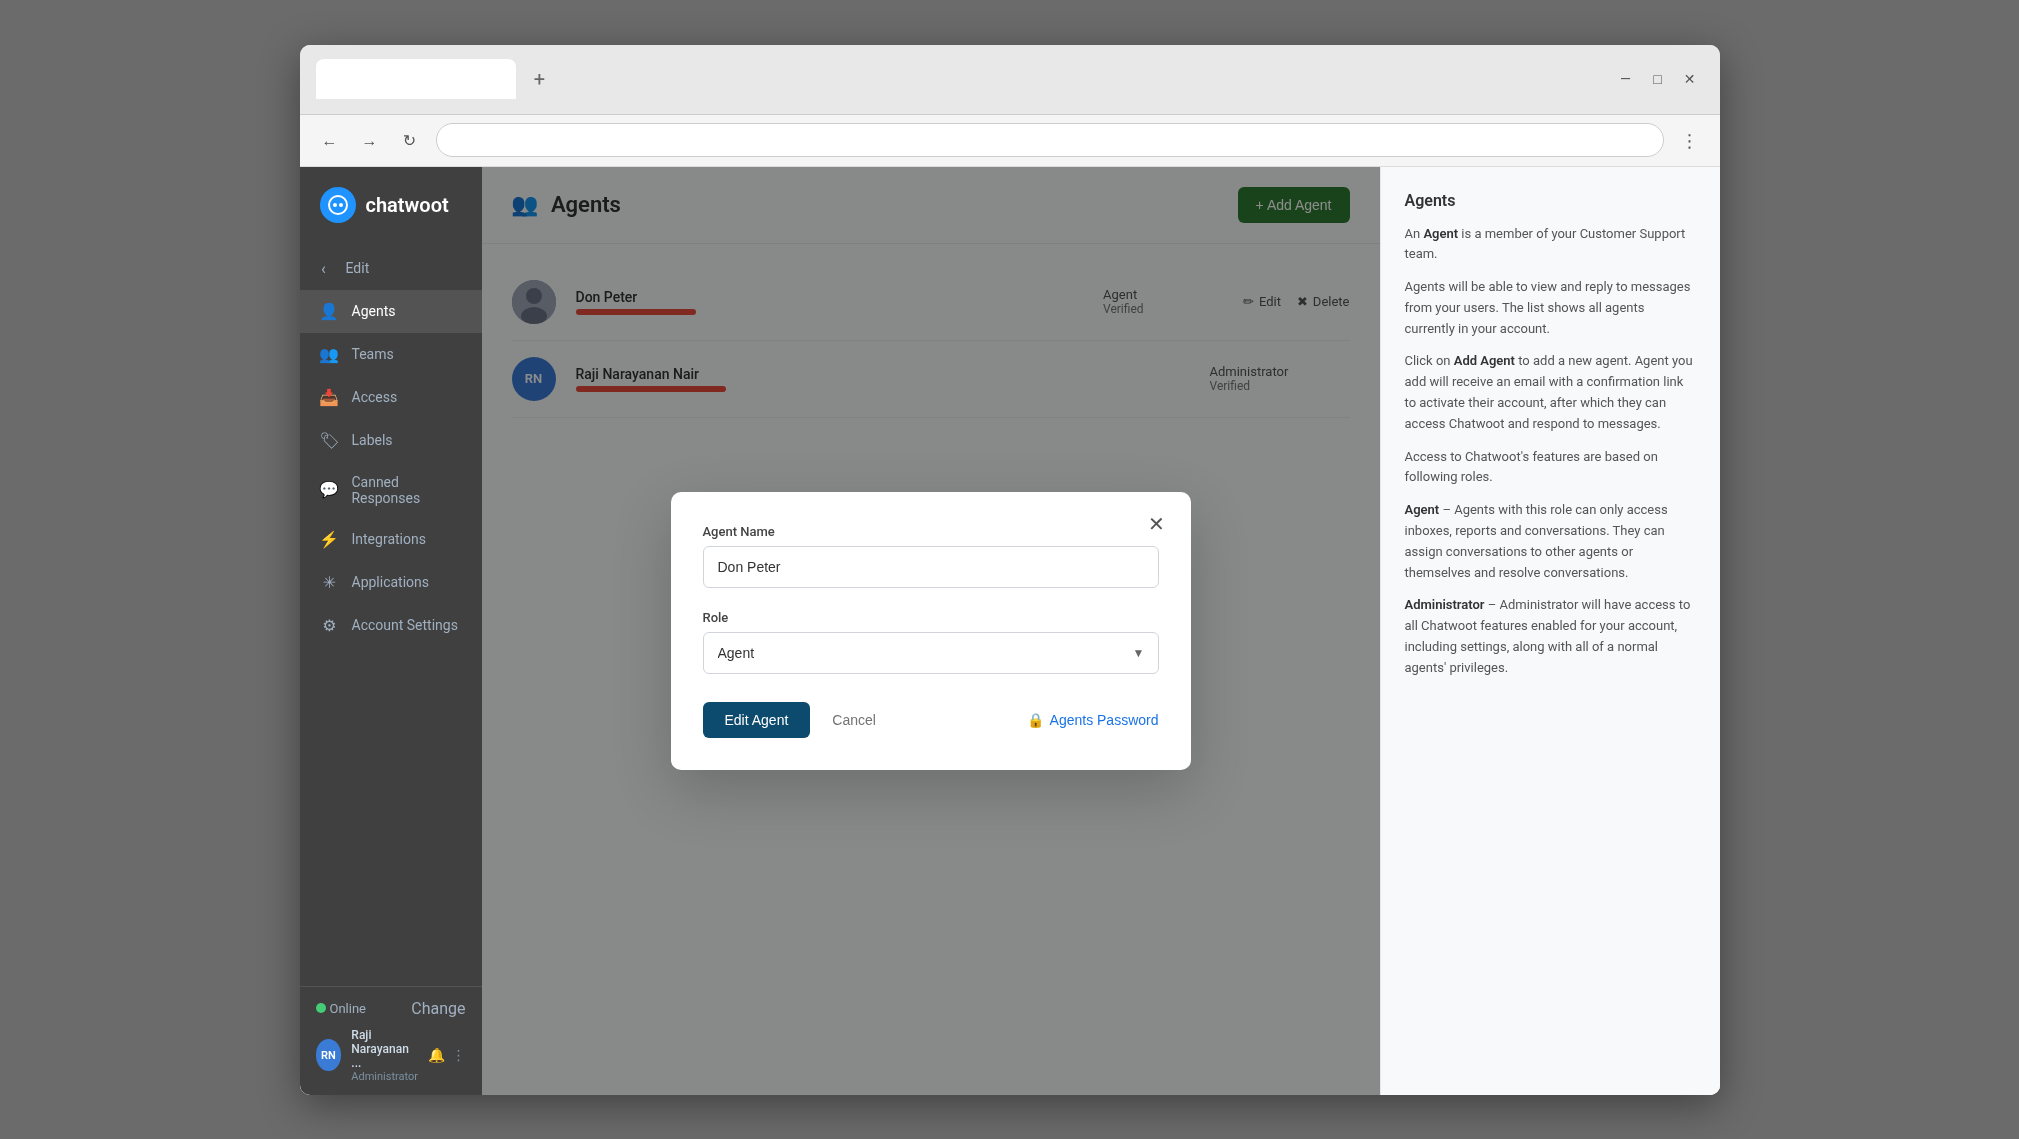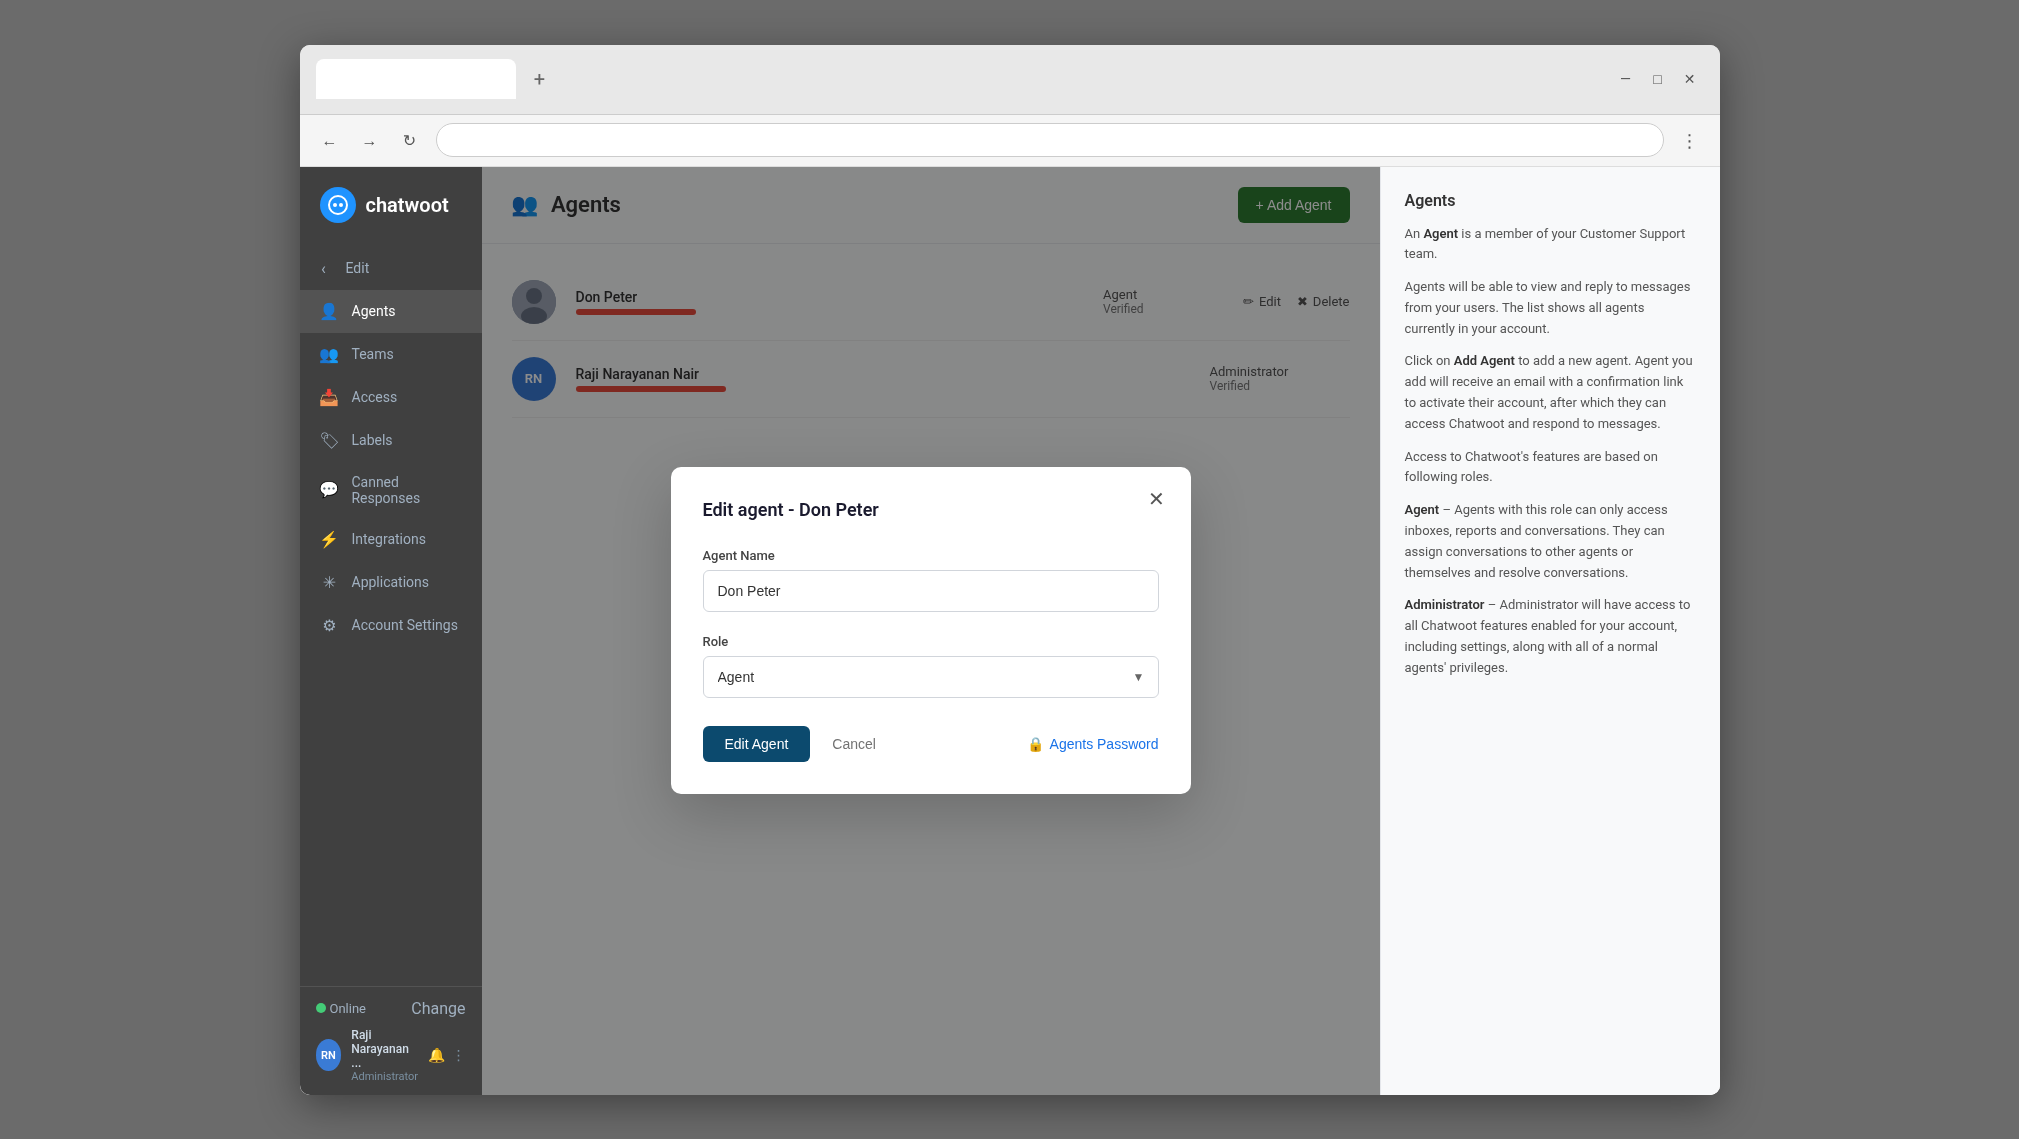"Edit agent - Don Peter" div.modal-title { html: <div>Edit agent - Don Peter</div> -> none }
